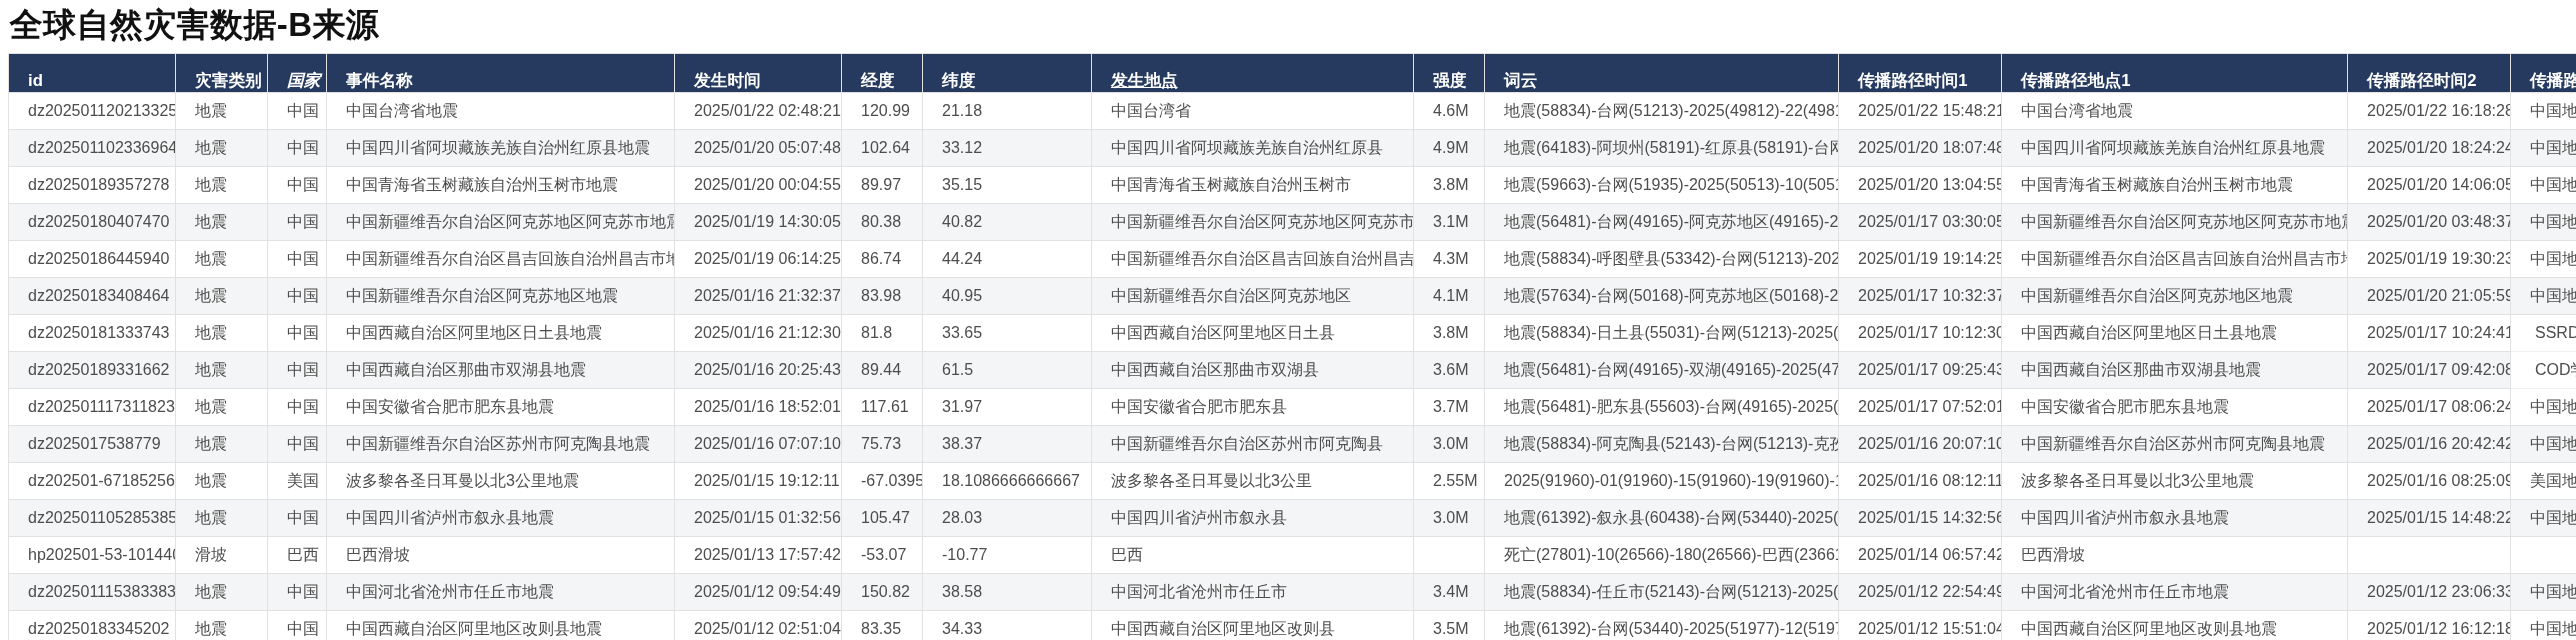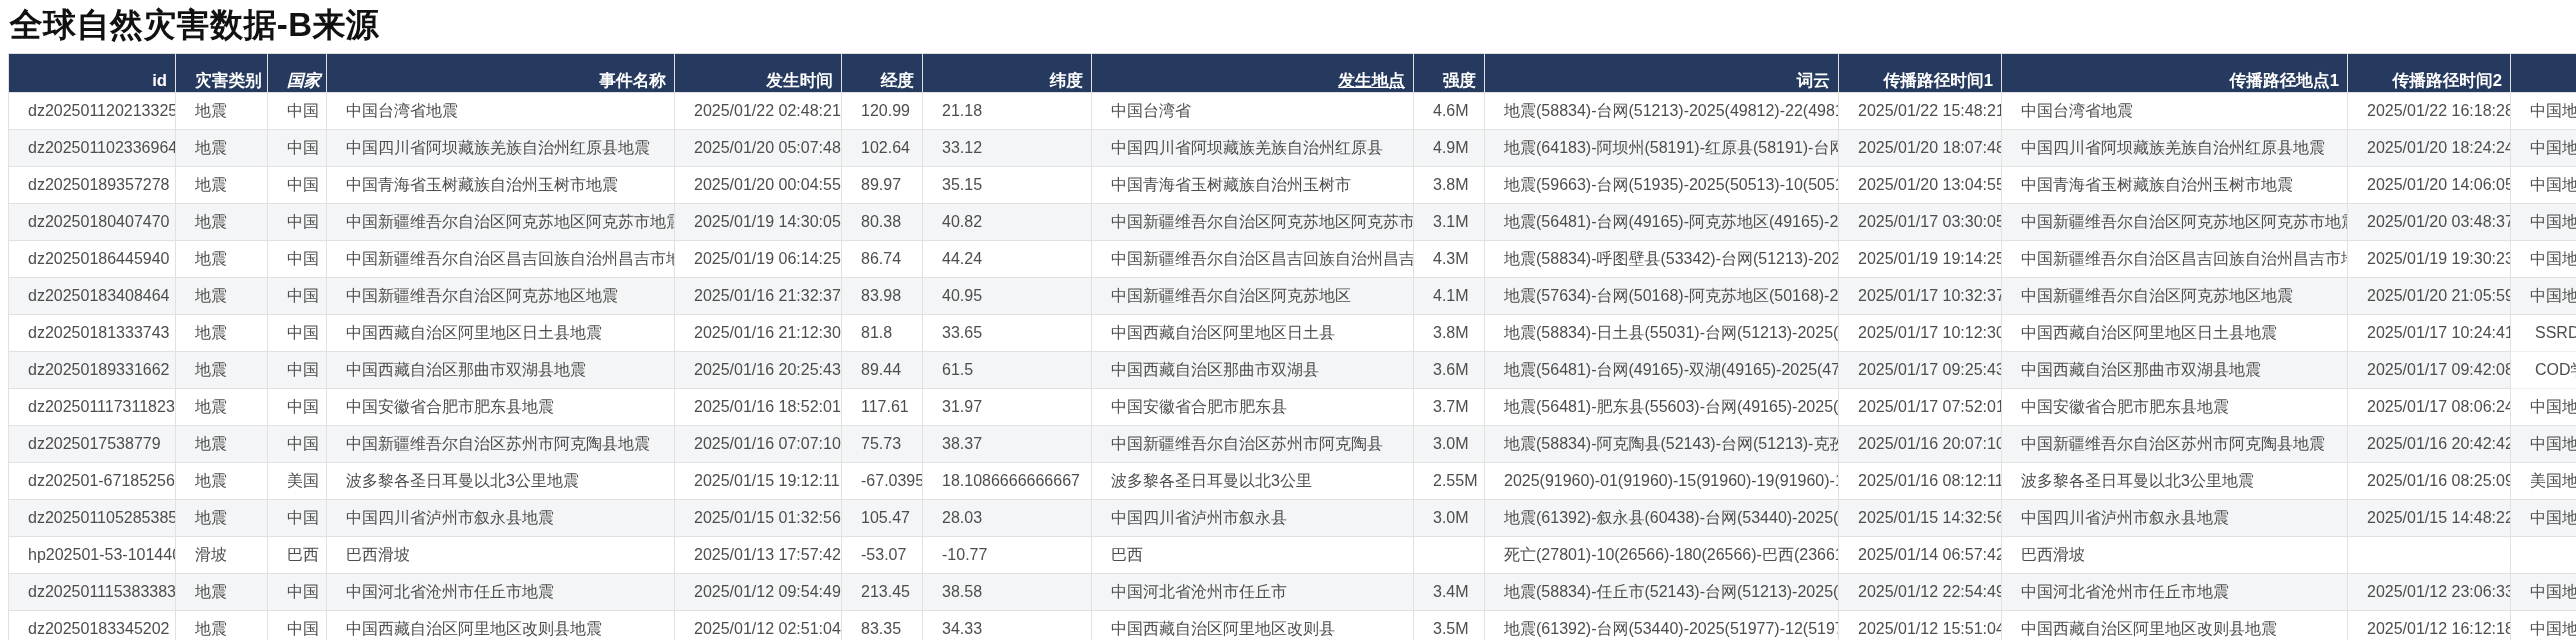"id" .data-table th { text-align: right -> left }
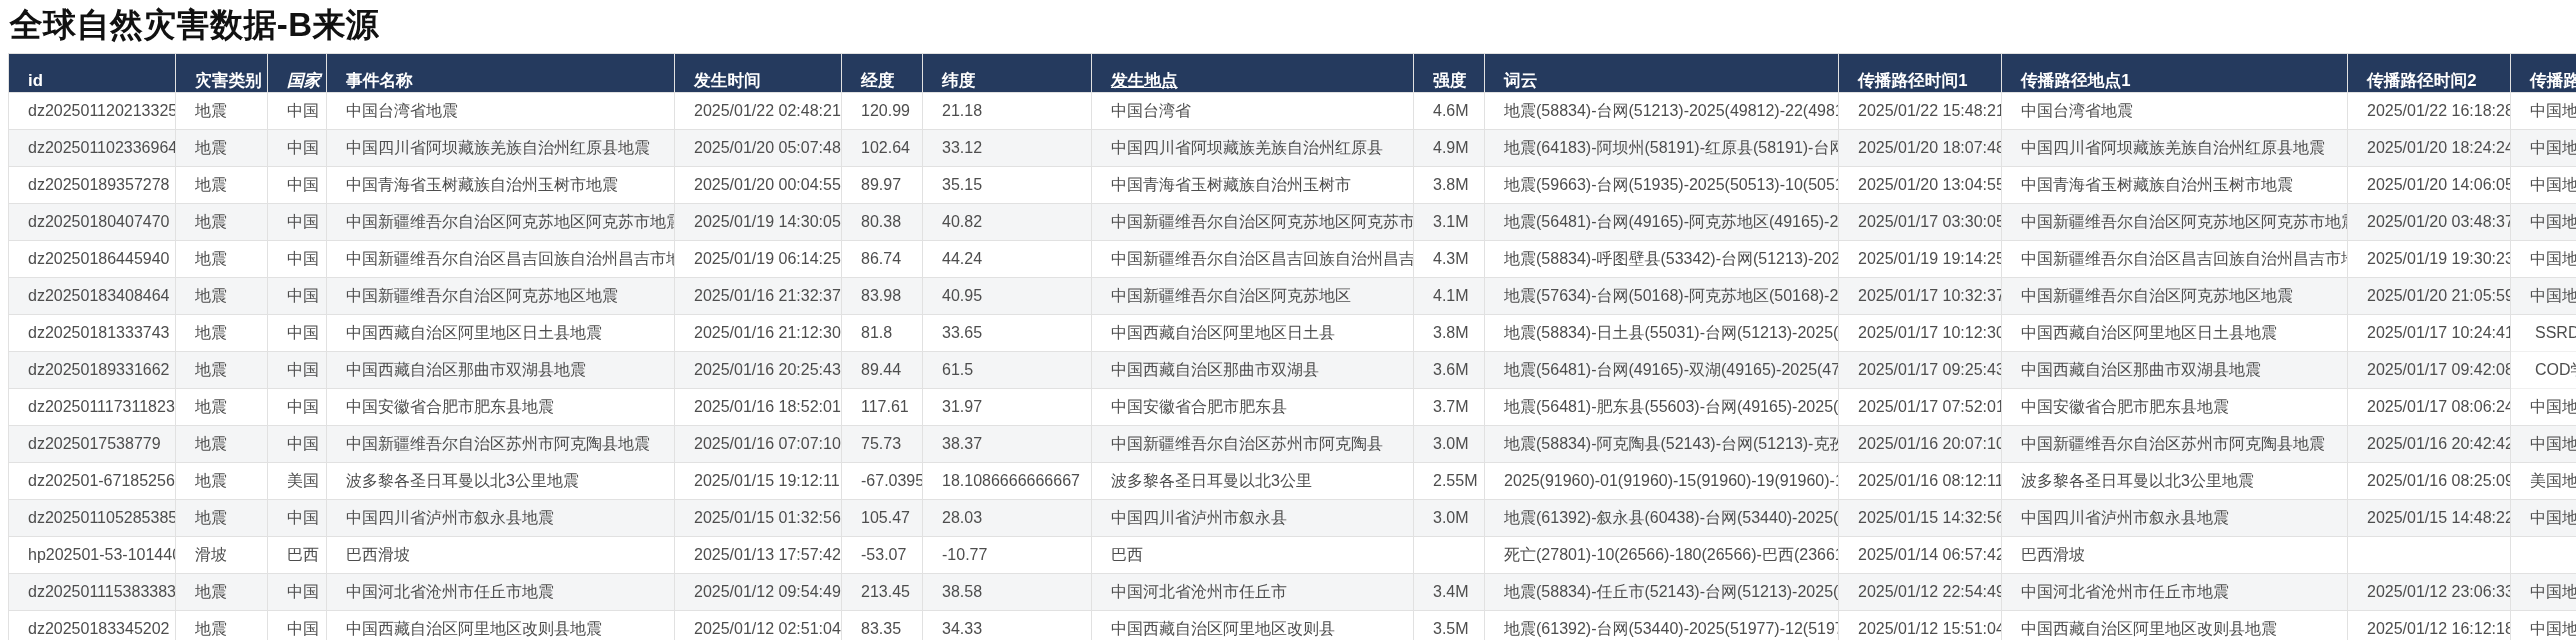"213.45" td { text: 213.45 -> 150.82 }
